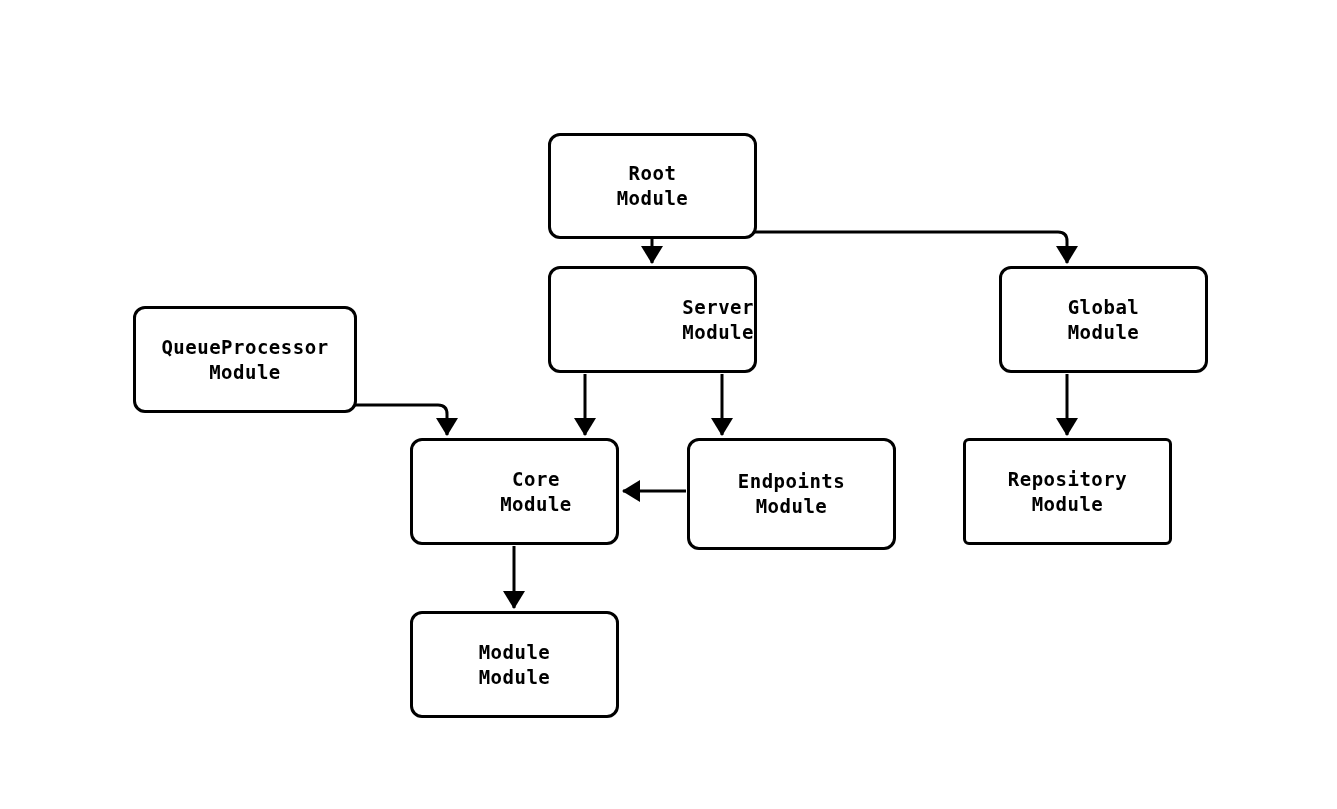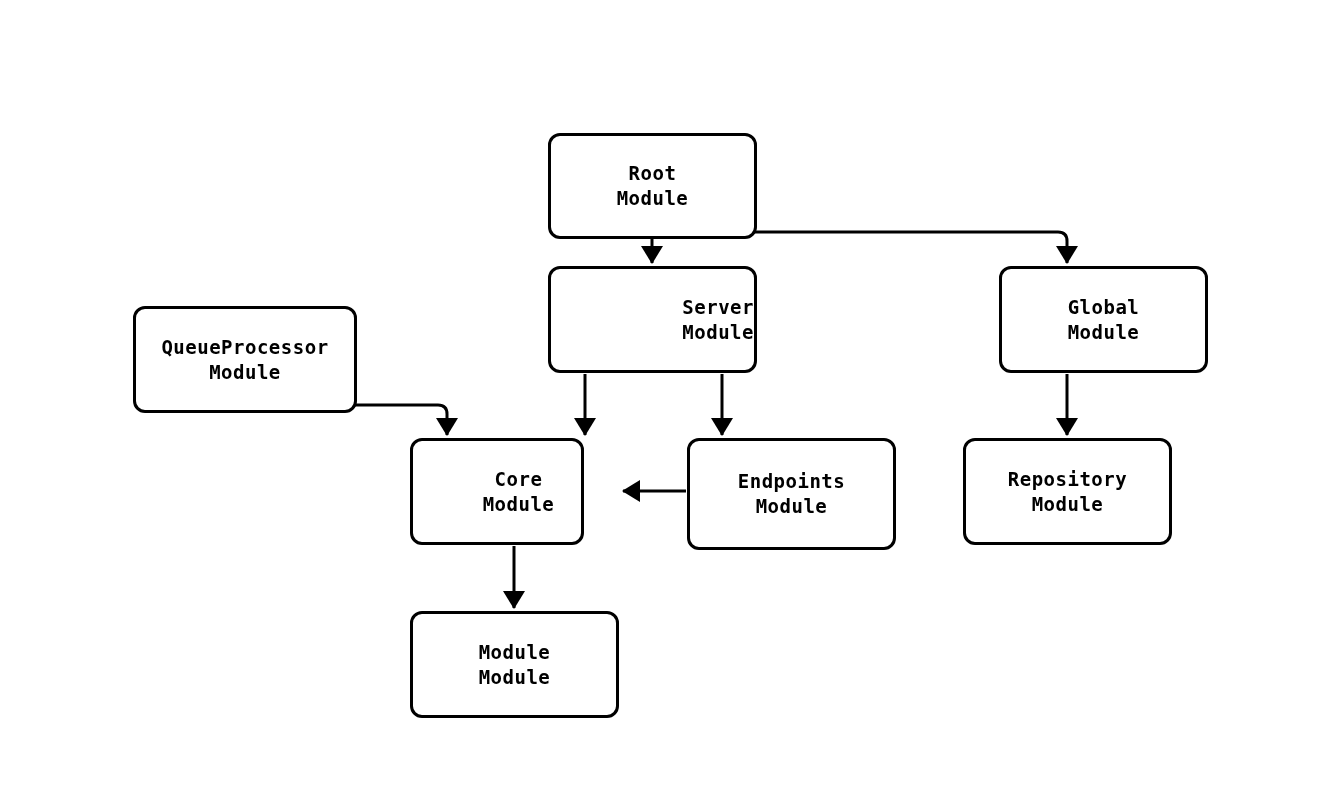"Core" div.node { width: 174px -> 209px }
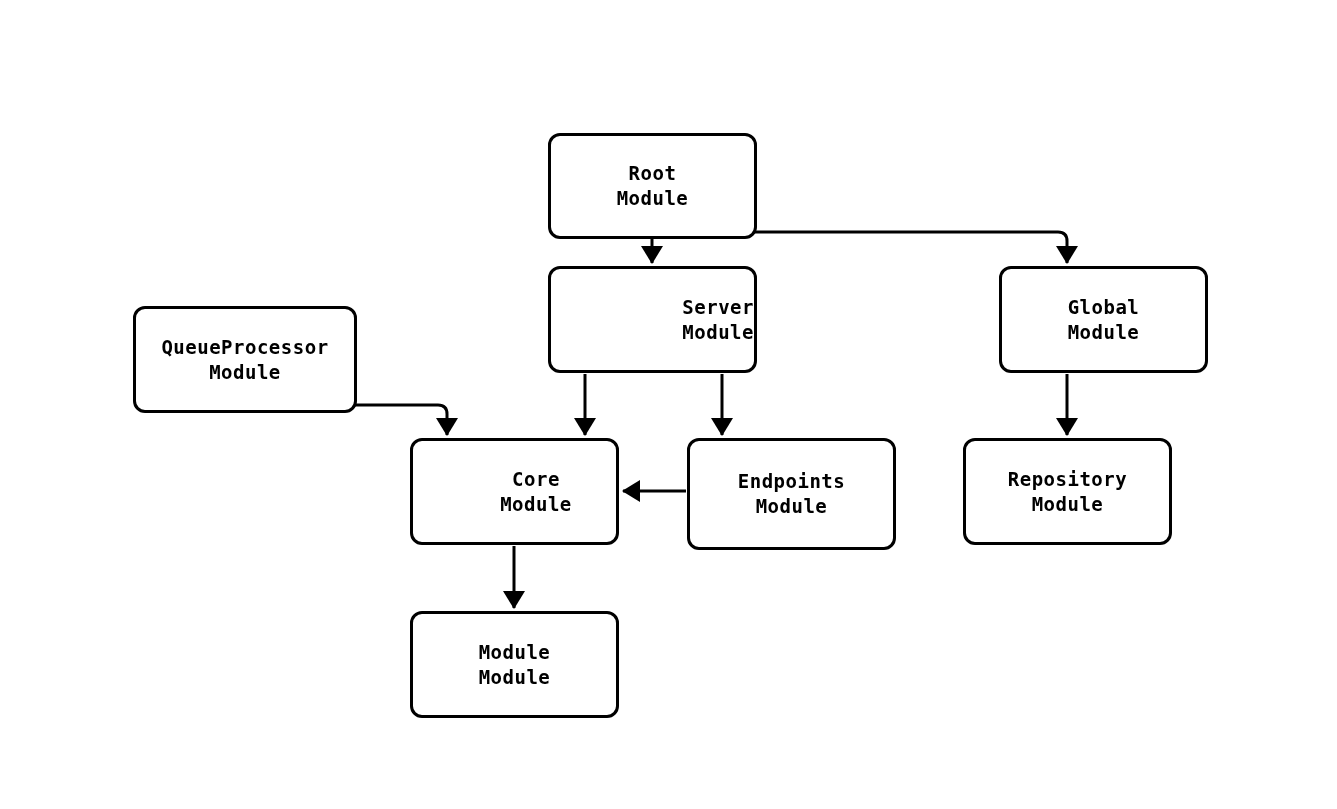"Repository" div.node { border-radius: none -> 6px }
